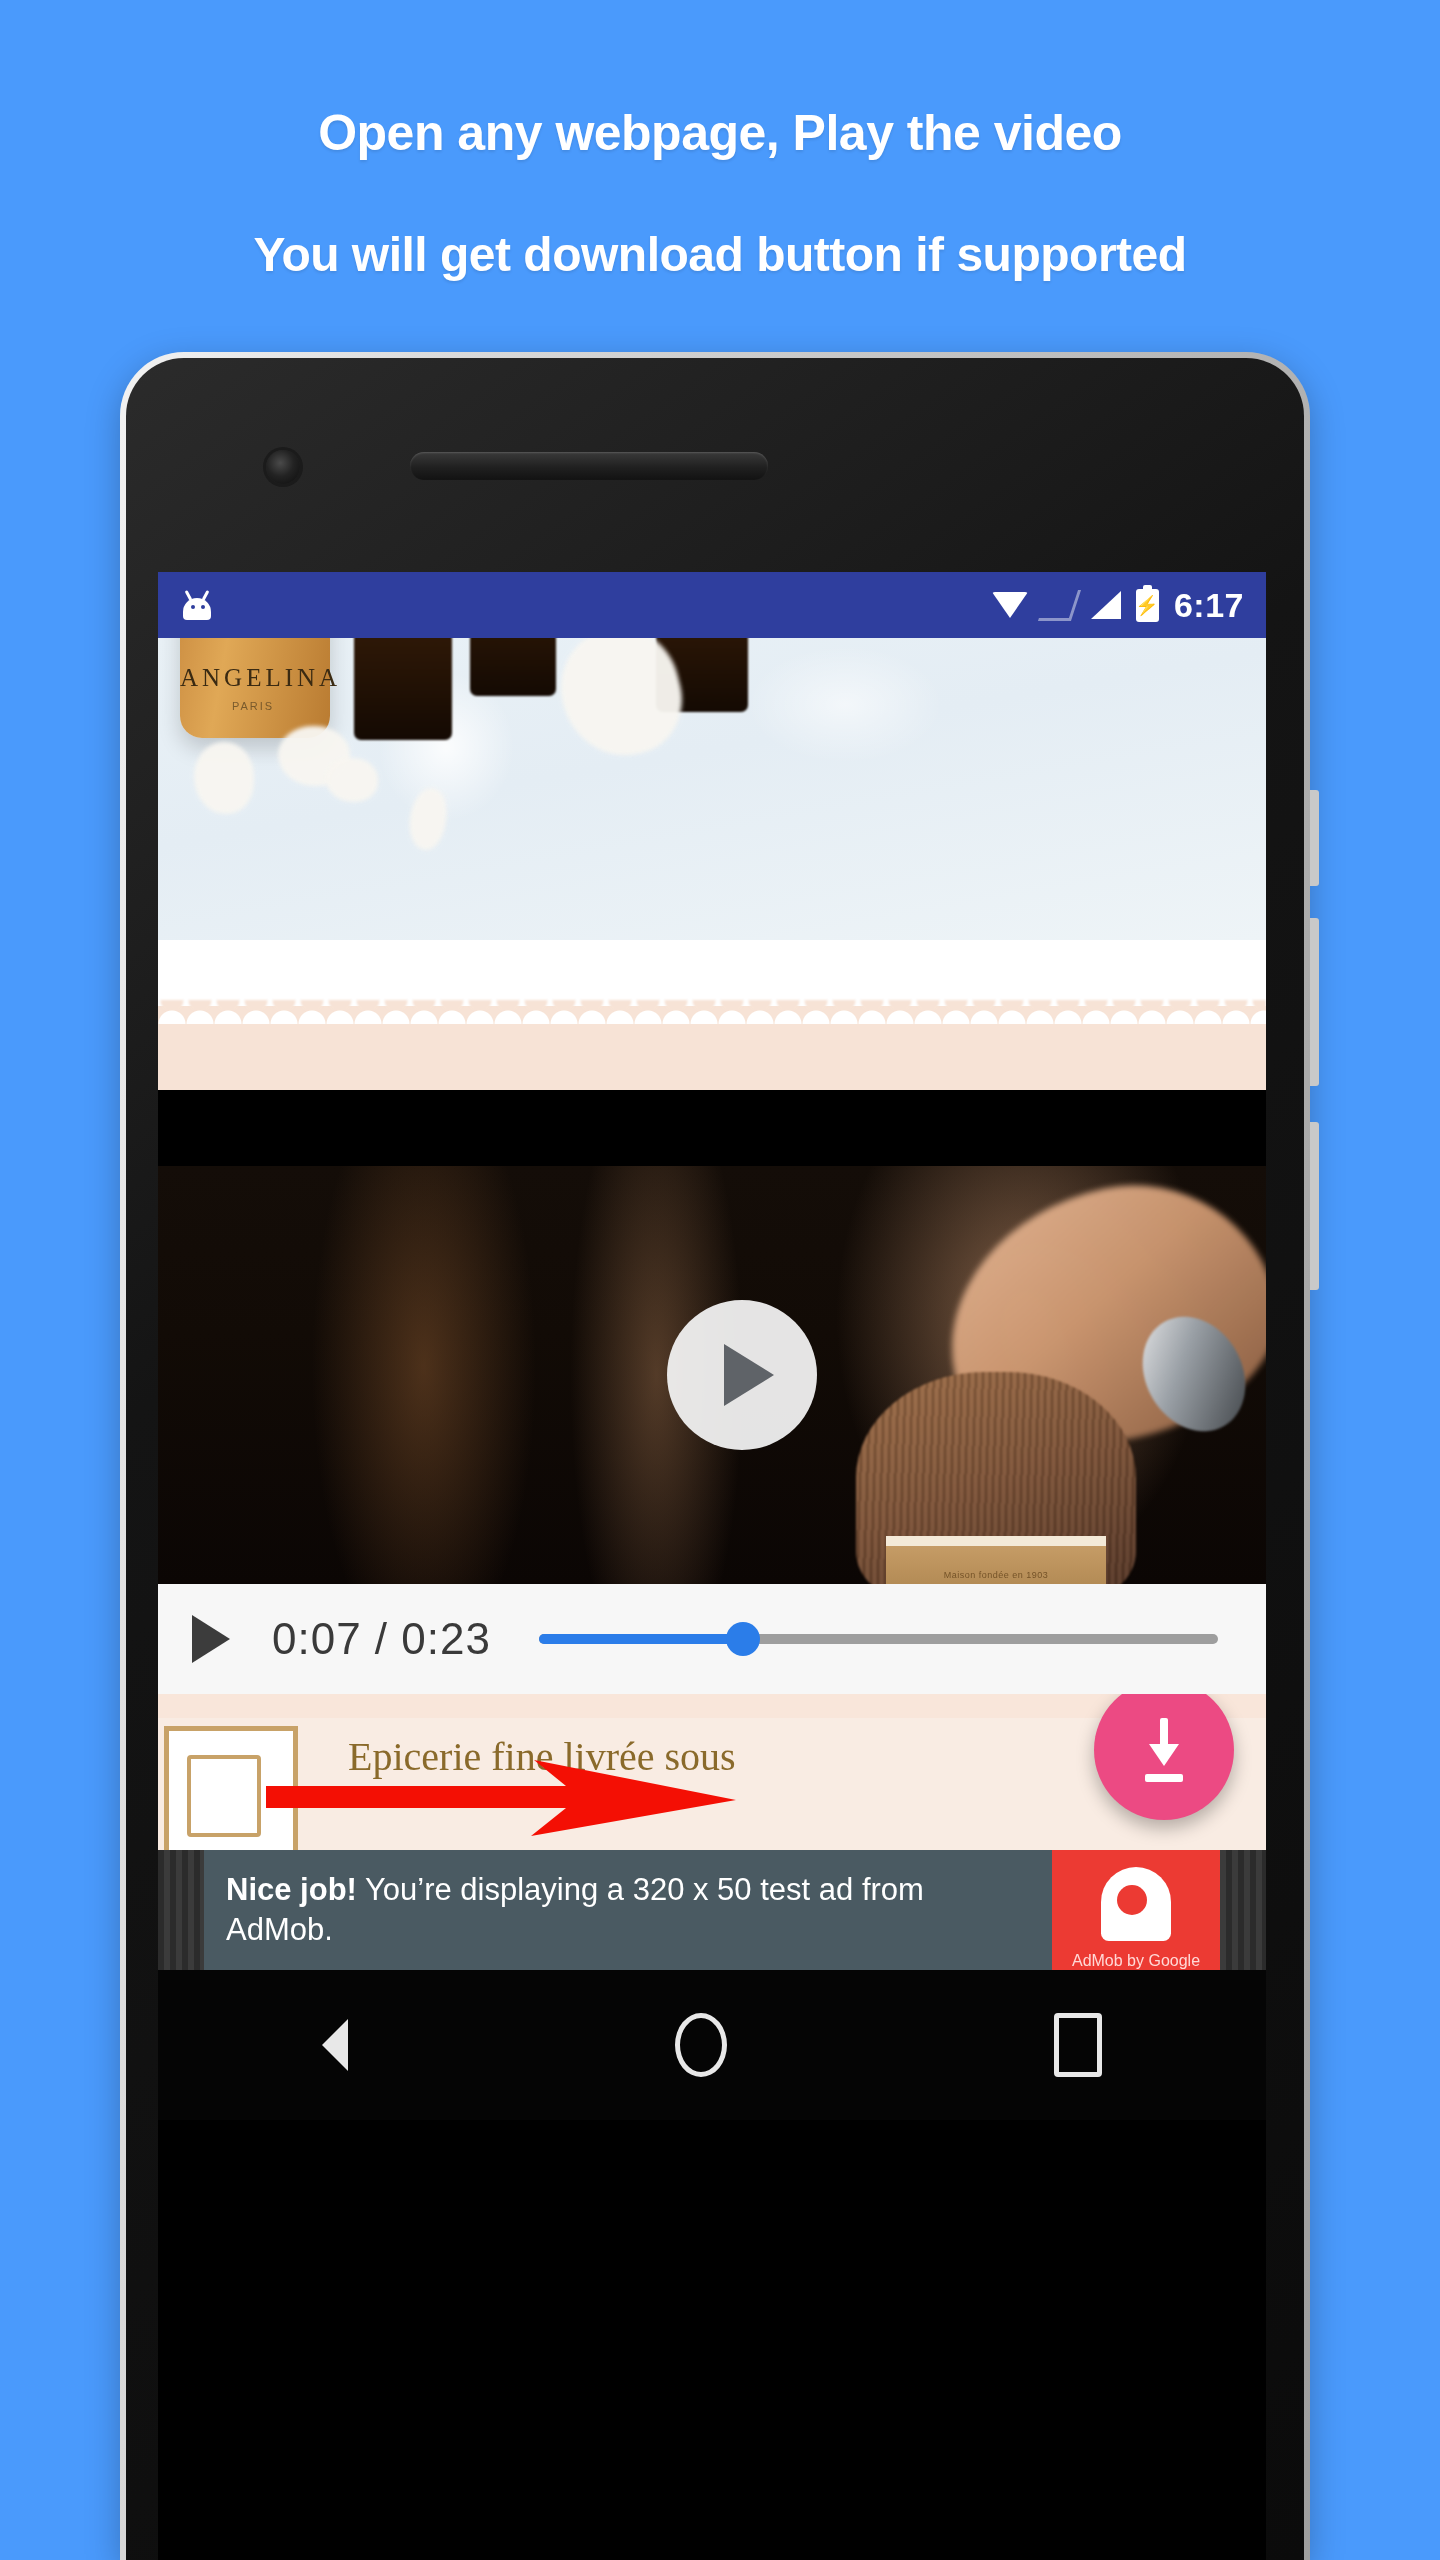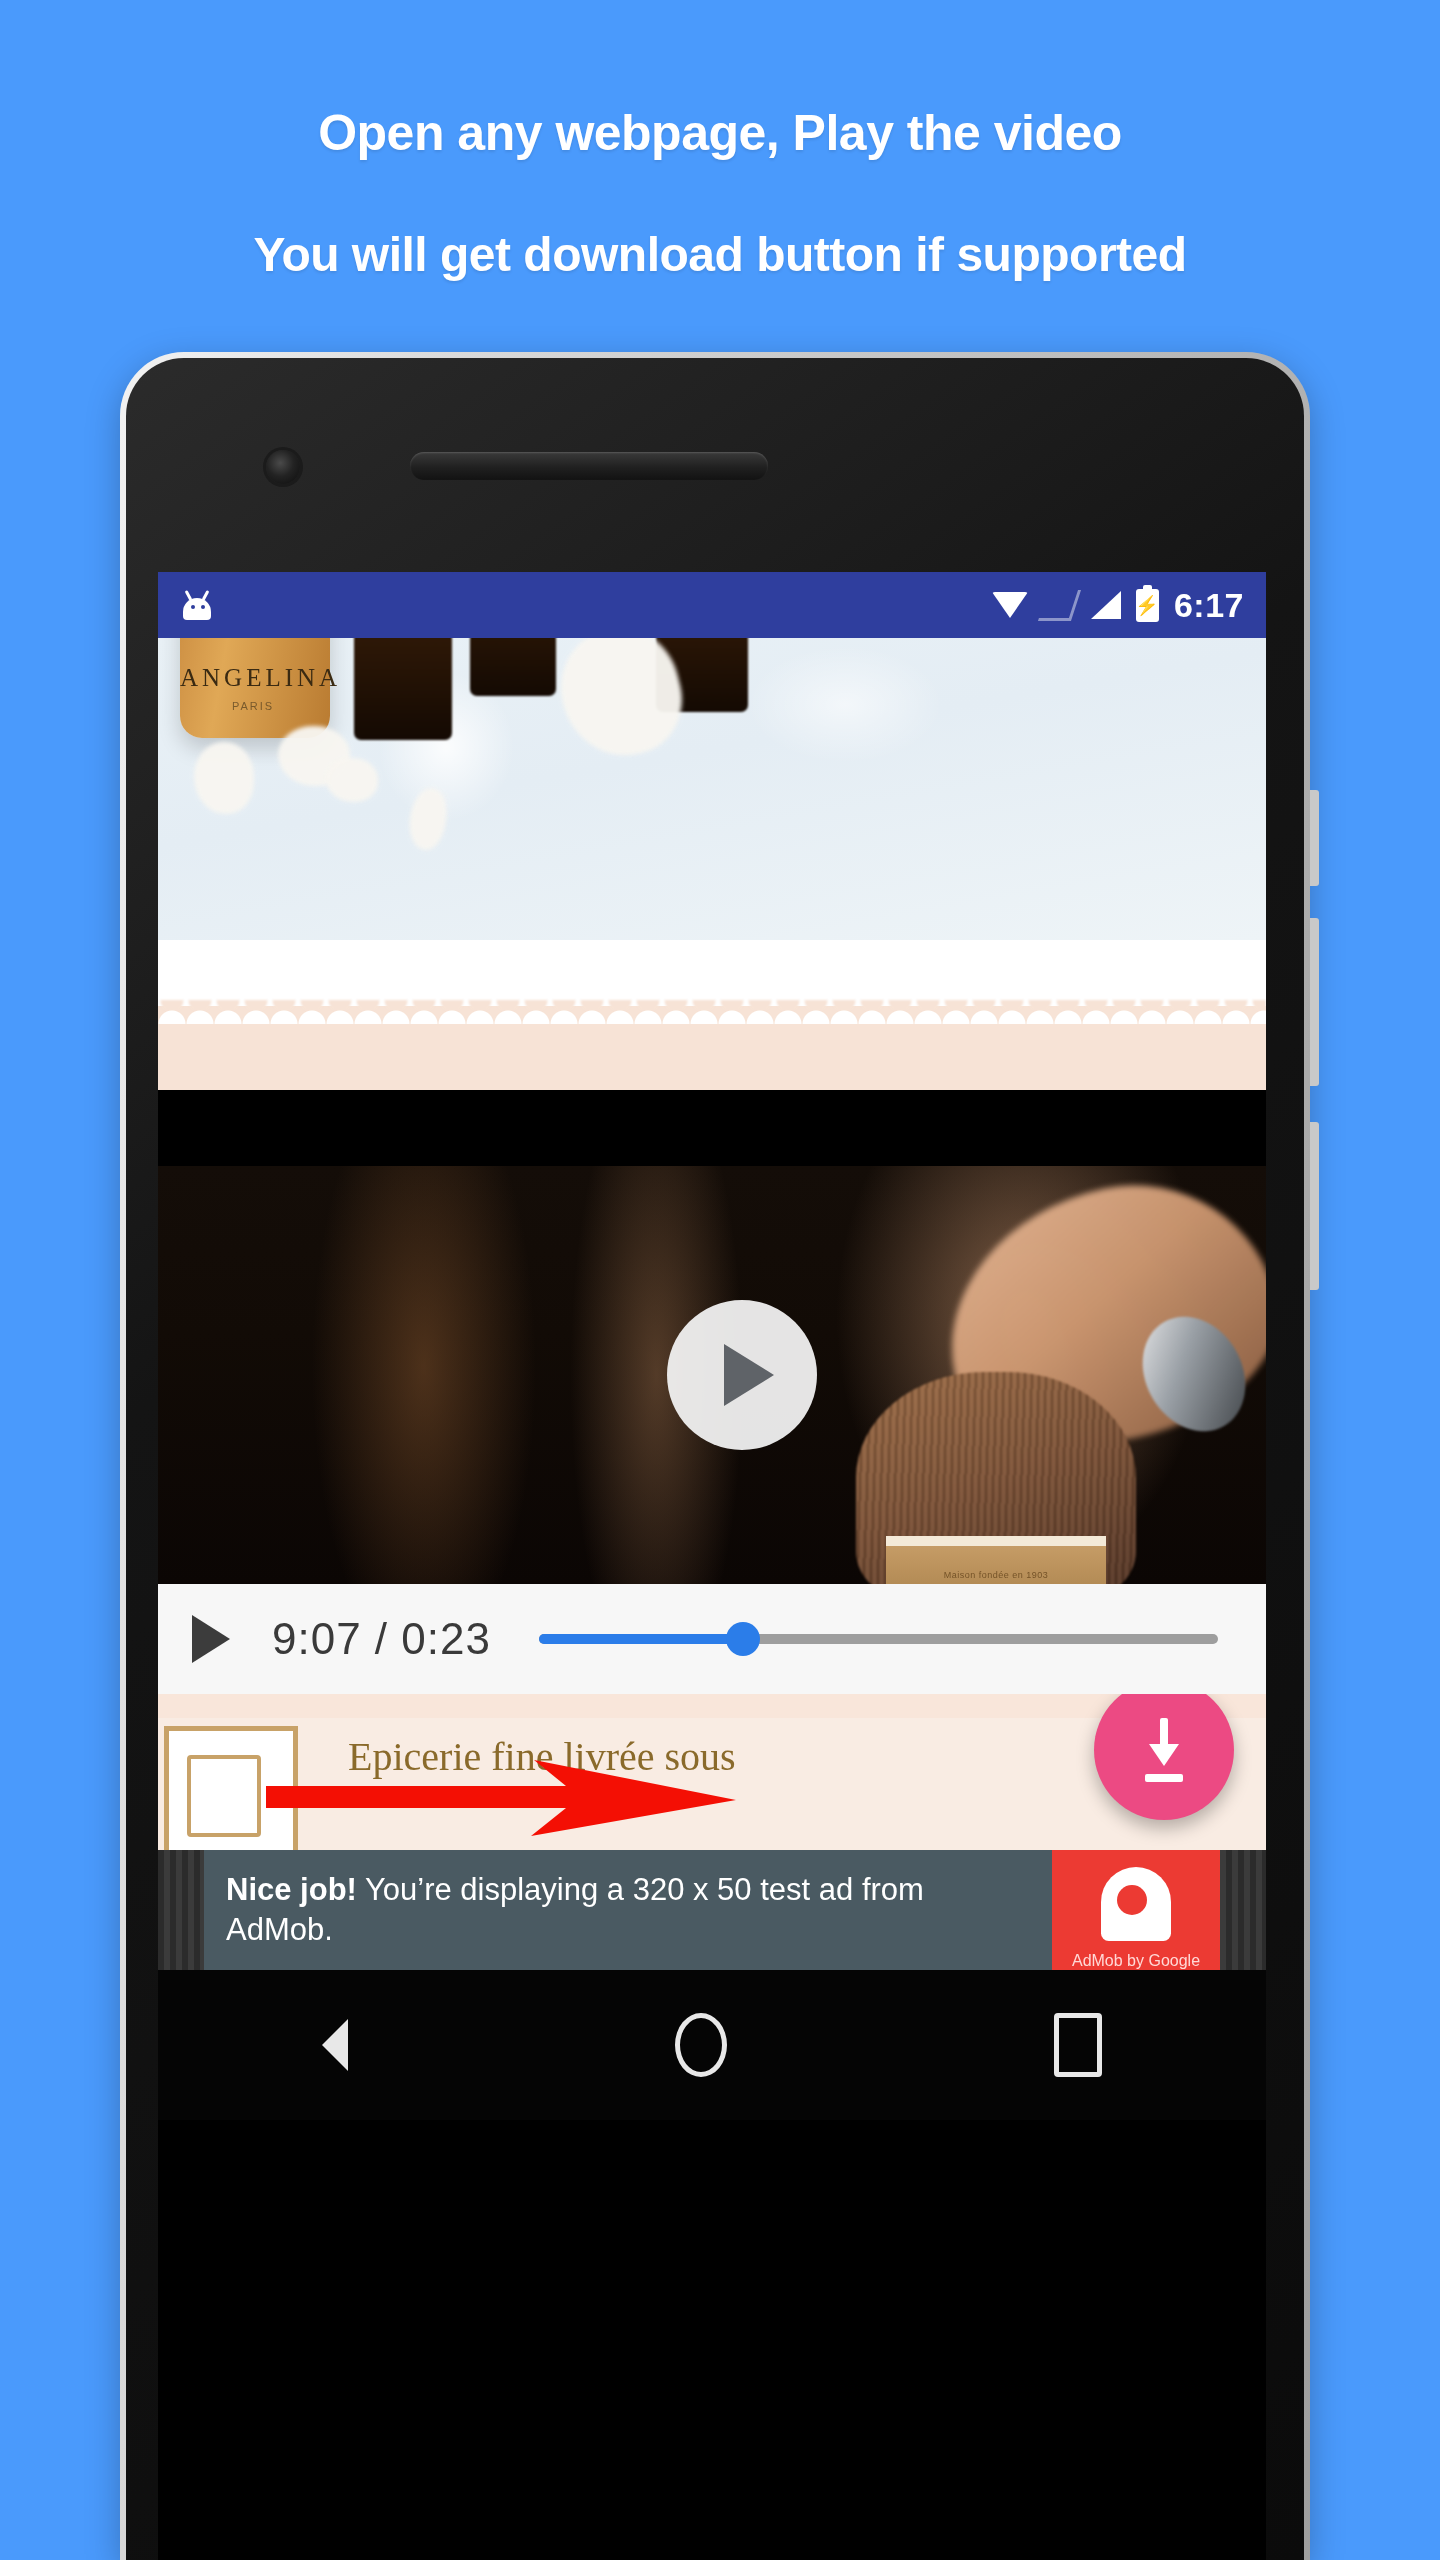"9:07 / 0:23" div.time { text: 9:07 -> 0:07 }
